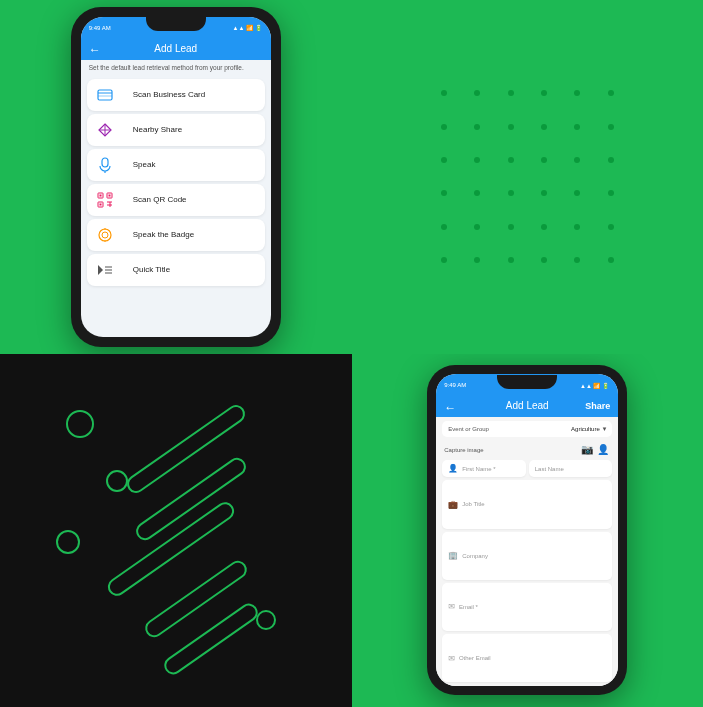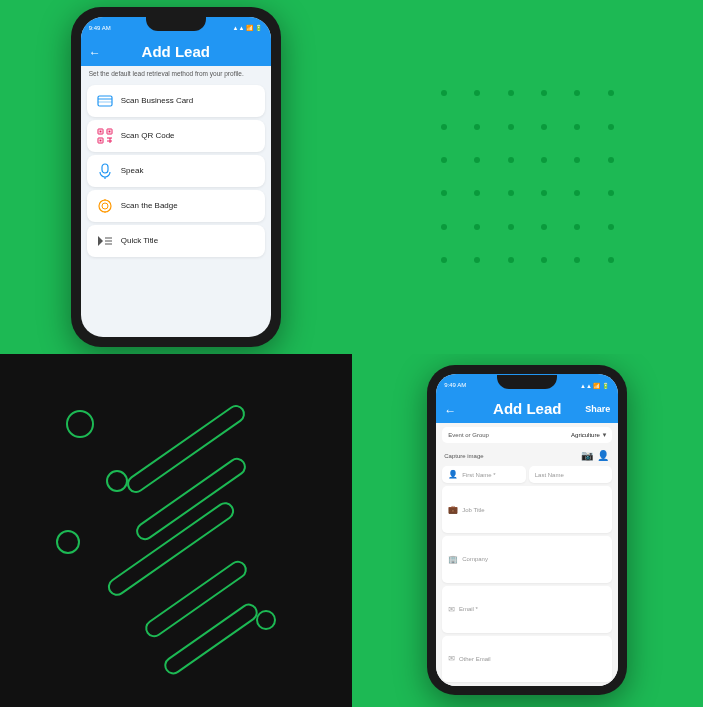"Add Lead" .phone-header-title { font-size: 15px -> 10px; font-weight: 700 -> 400 }
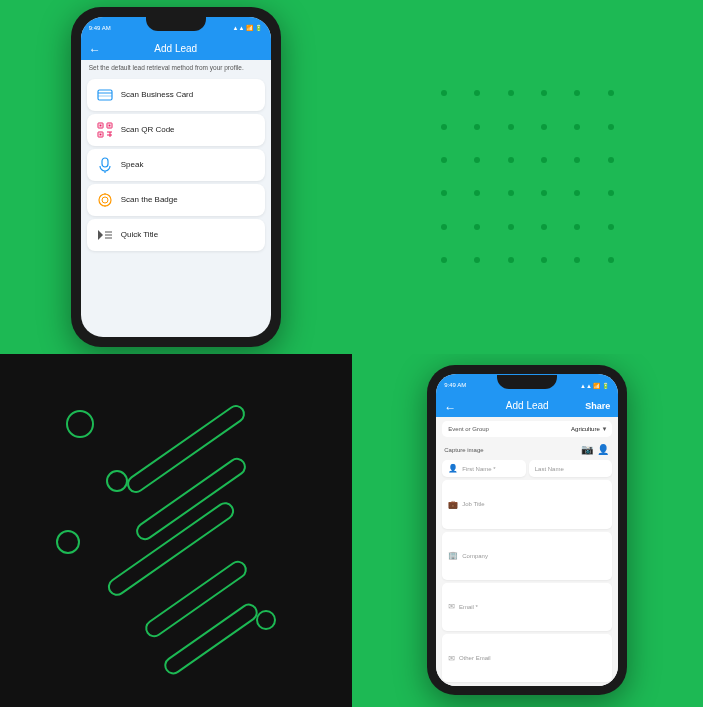"Scan Business Card" .menu-item { gap: 6px -> 18px }
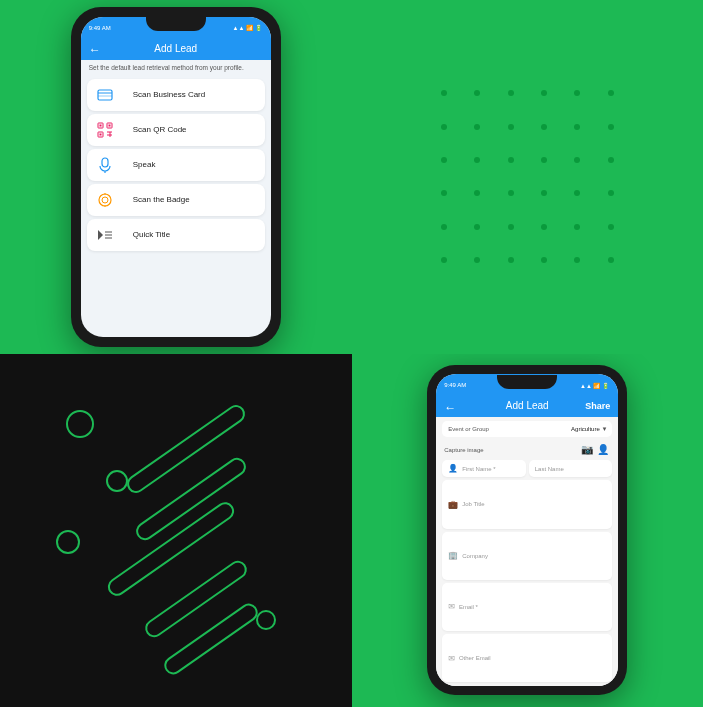"Nearby Share" div.menu-item { html: none -> <div> <div> <svg> <polygon></polygon> <line></line> <line></line> </svg> </div> <span>Nearby Share</span> </div> }
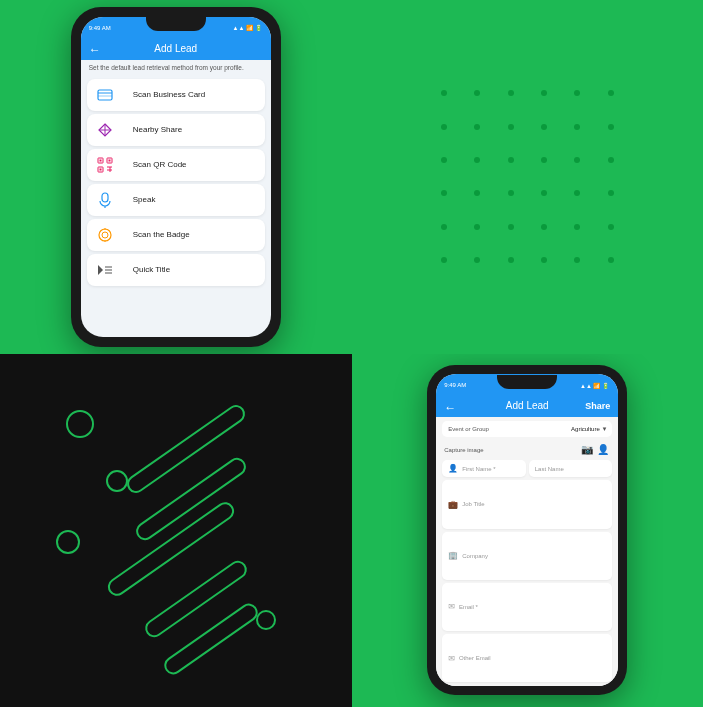"Scan QR Code" div.menu-item { order: before "Speak" -> after "Speak" }
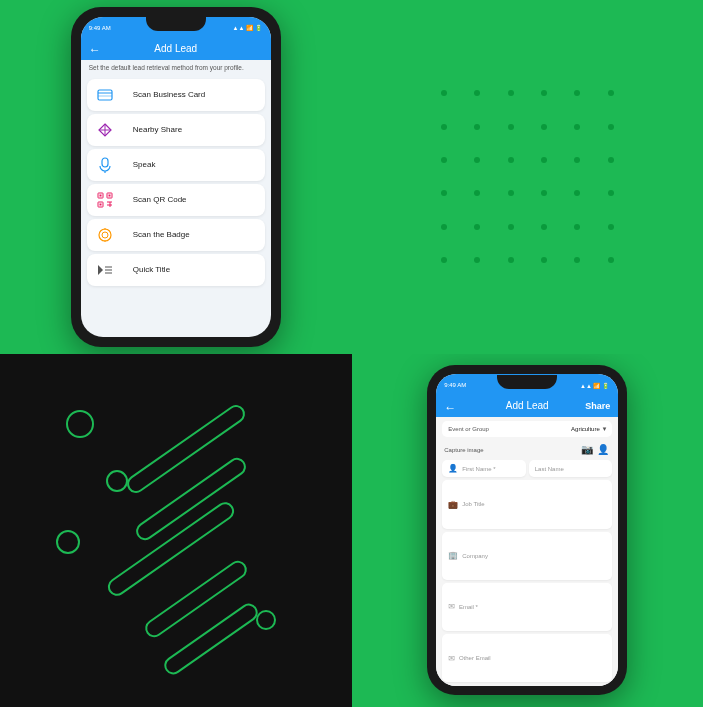"Scan the Badge" span.menu-item-label { text: Scan -> Speak }
